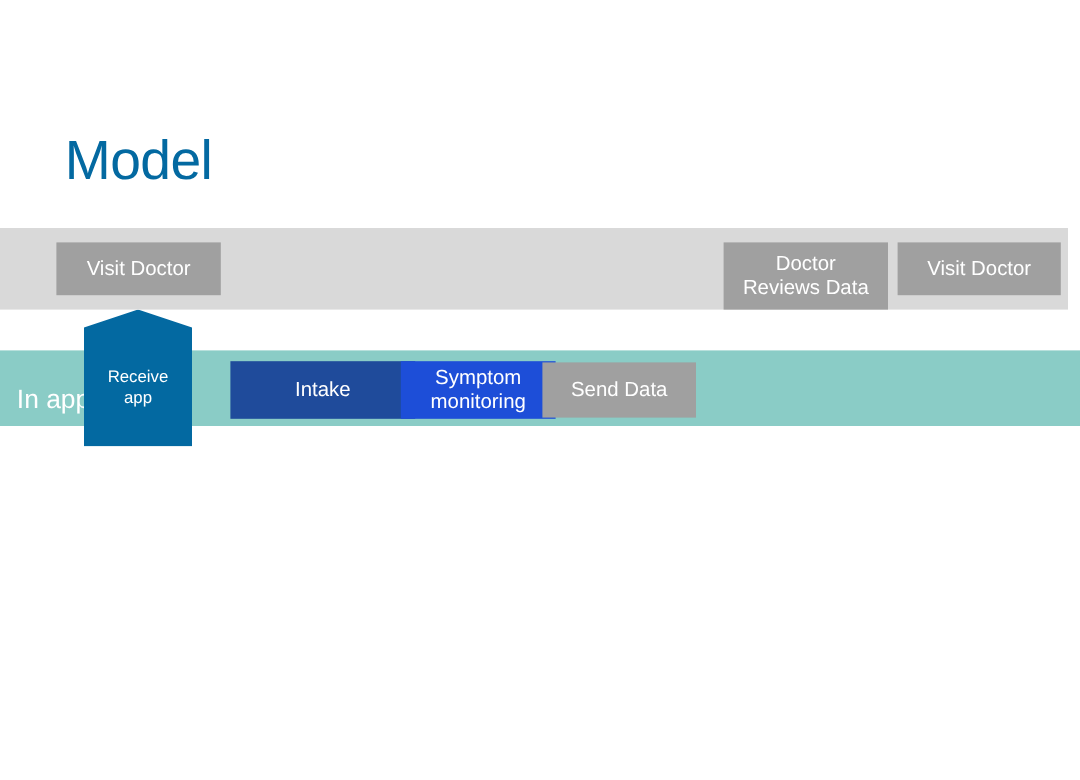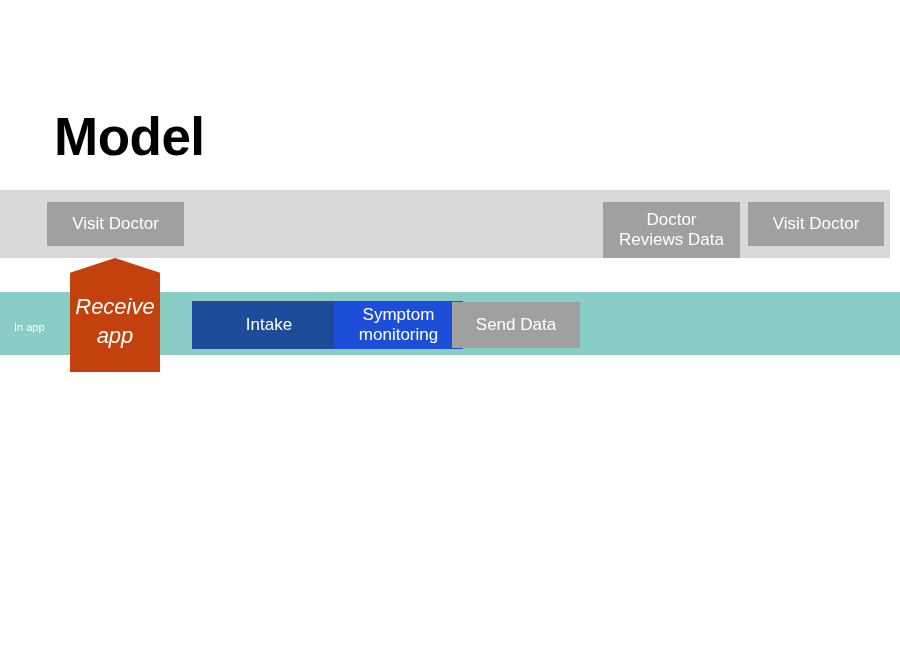"Model" #slide-title { color: #000000 -> #0369a1; font-size: 53px -> 46px; font-weight: bold -> normal }
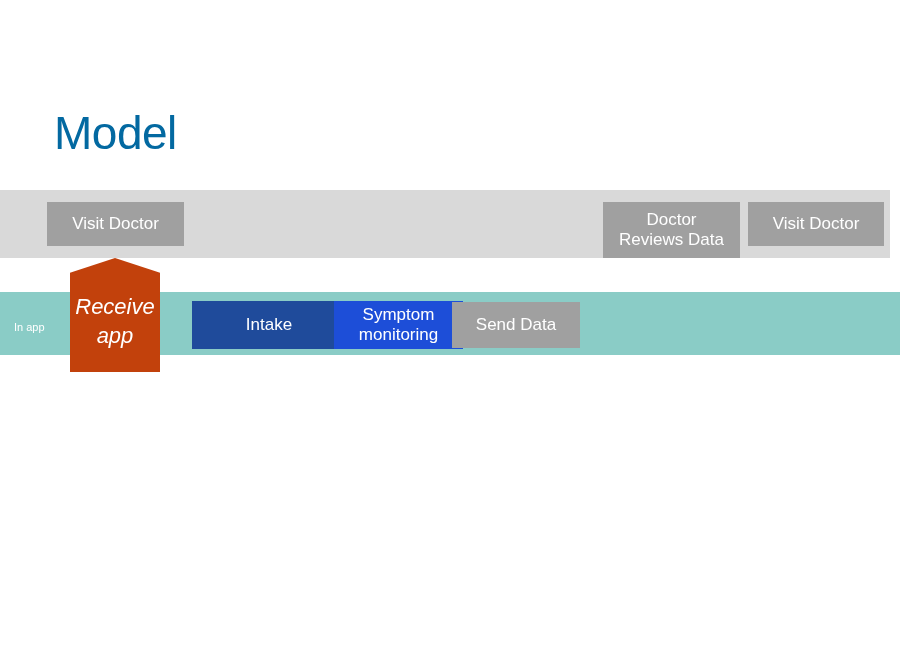"Receive" #node-receive-app { background: #c2410c -> #0369a1; font-size: 22px -> 14px; font-style: italic -> none }
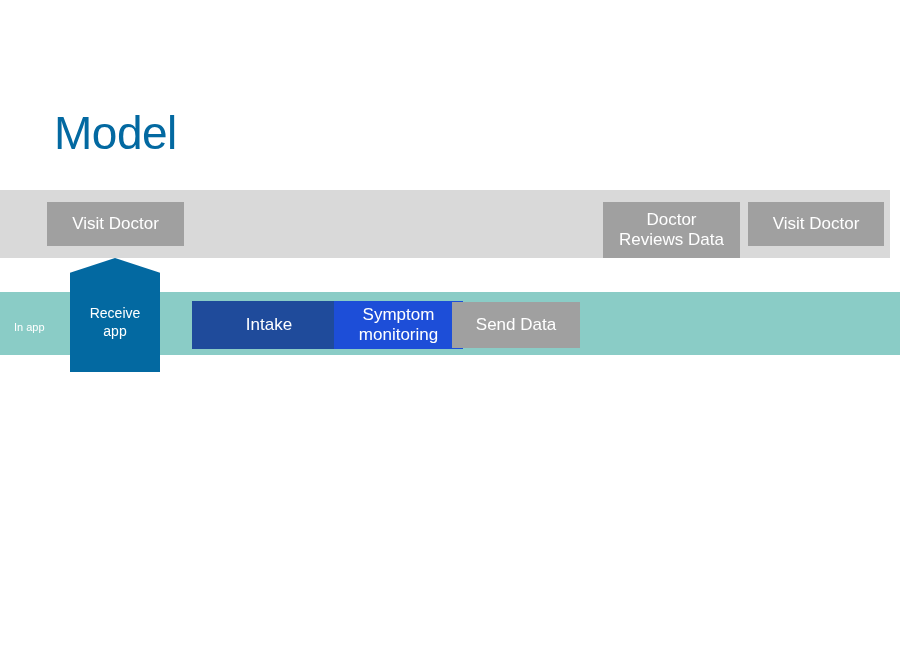"In app" .band-label { font-size: 11px -> 22px }
